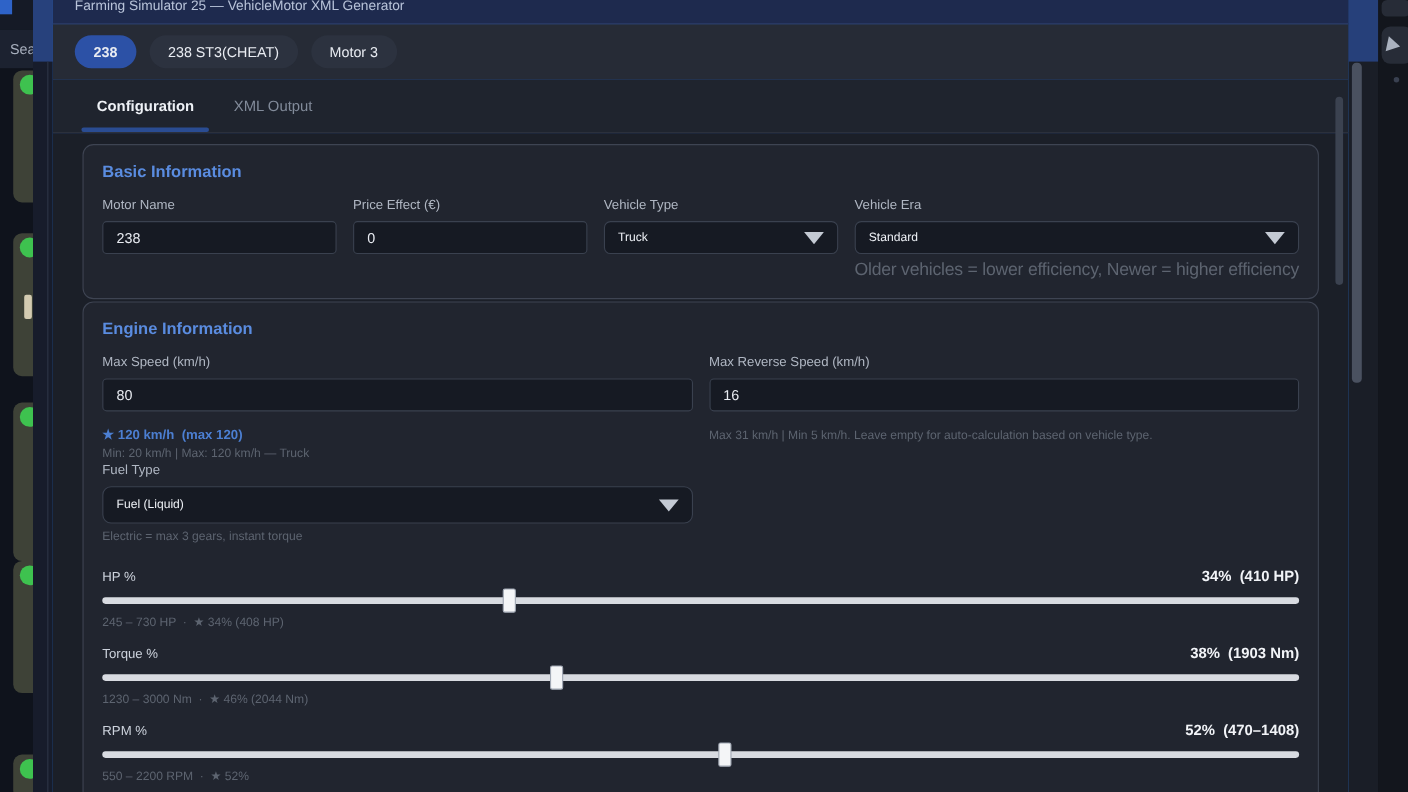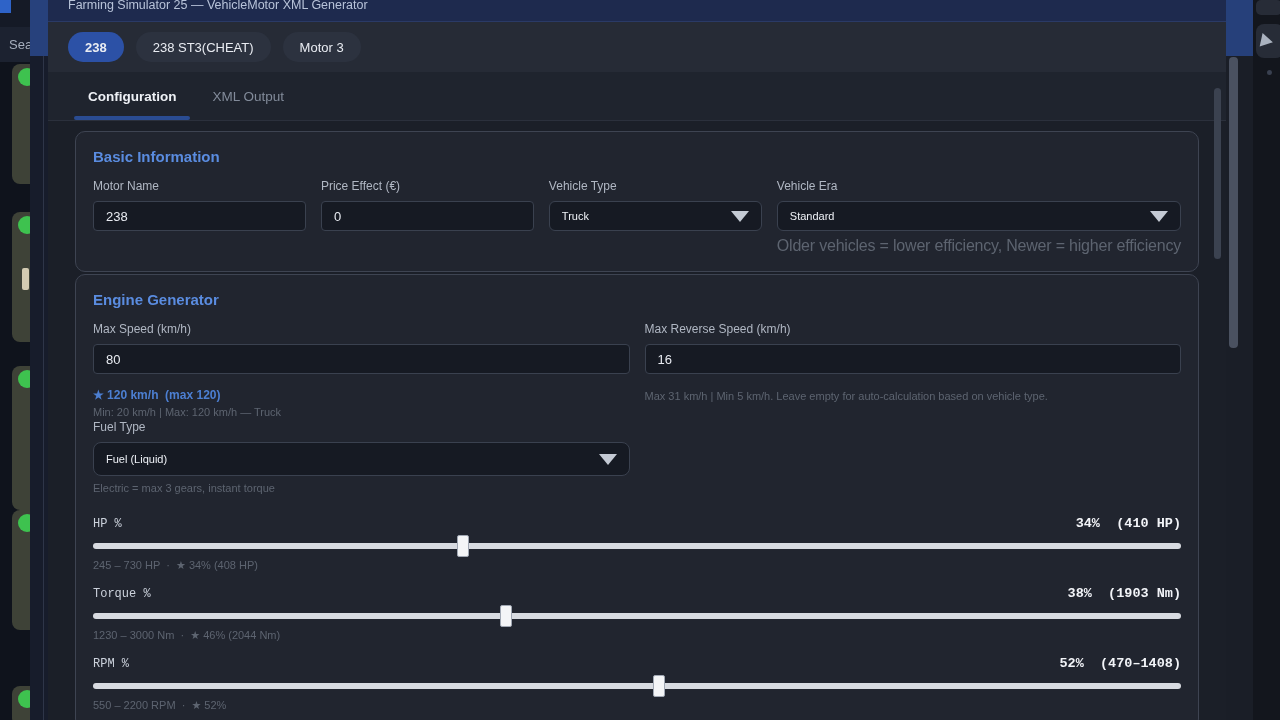"Engine Generator" h2.heading { text: Generator -> Information }
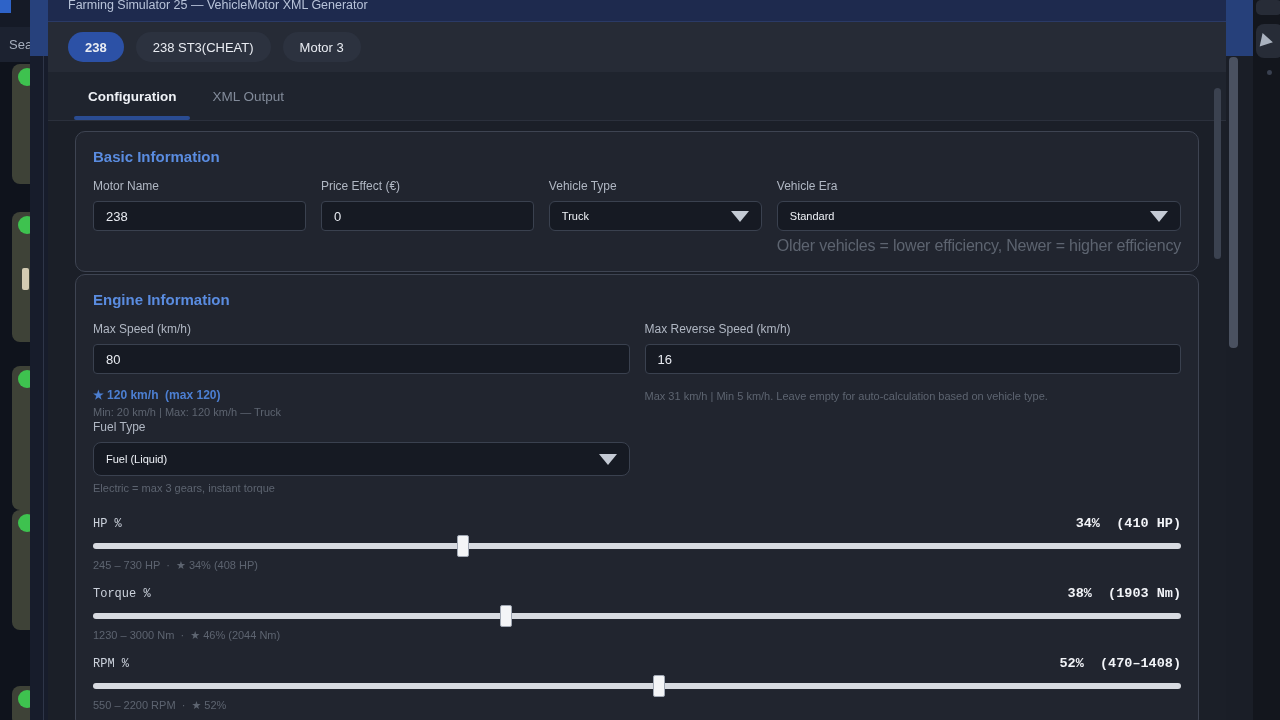"HP %" .slider-head { font-family: Liberation Mono, monospace -> none }
